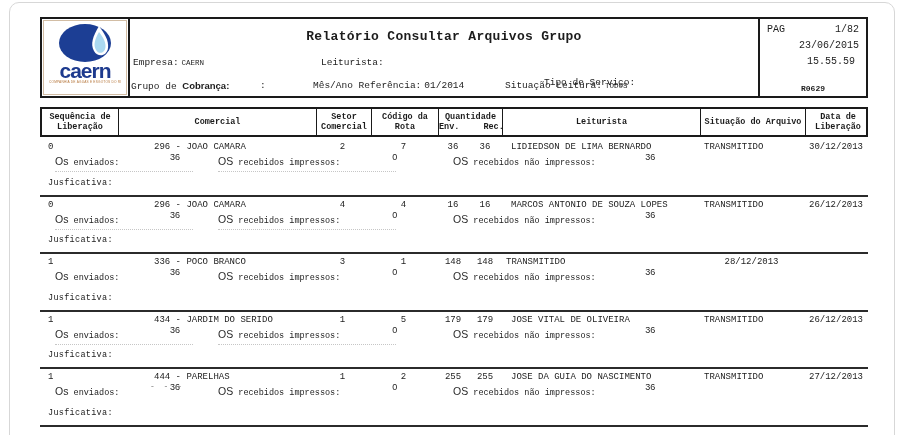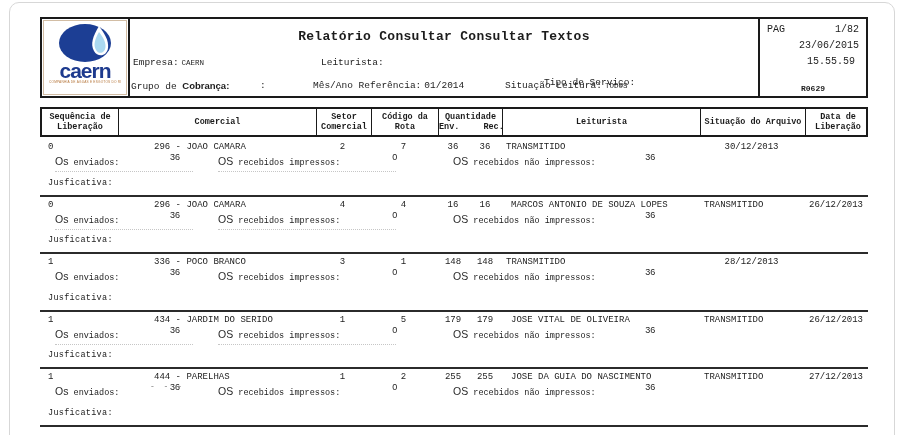"Relatório Consultar Consultar Textos" div.report-title { text: Consultar Textos -> Arquivos Grupo }
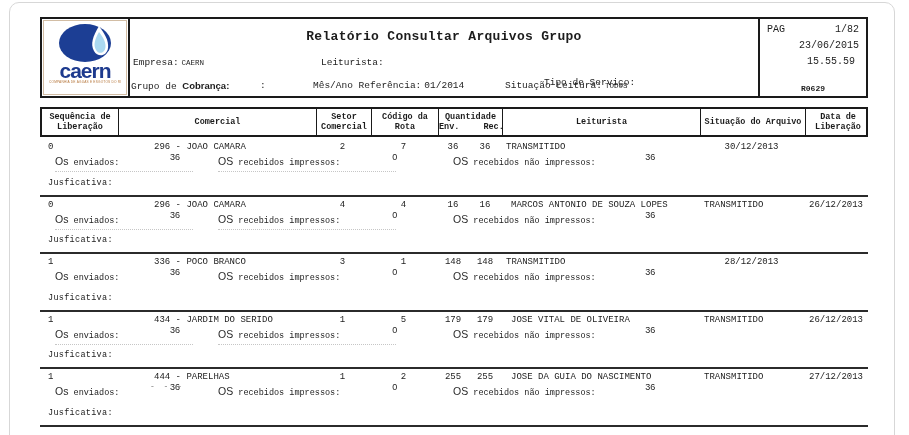"LIDIEDSON DE LIMA BERNARDO" div.c { html: none -> <div>LIDIEDSON DE LIMA BERNARDO</div> }
